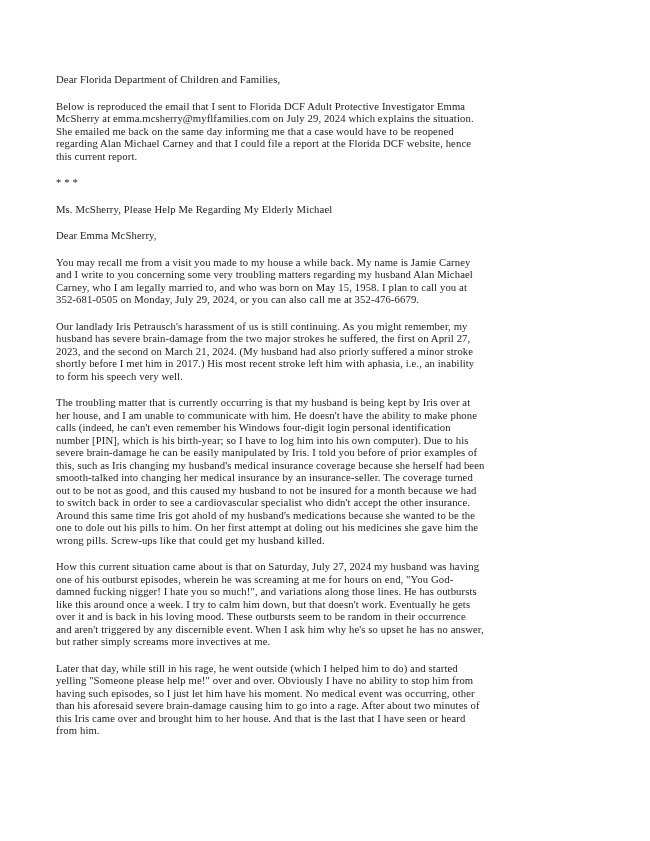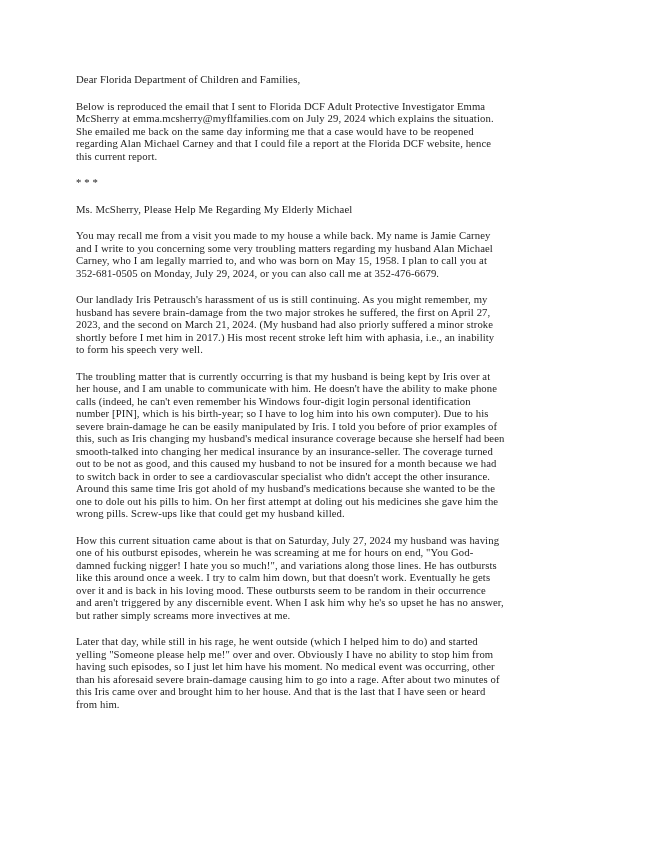"Dear Florida Department of Children" .page { padding: 73px 60px 0 76px -> 73px 60px 0 56px }
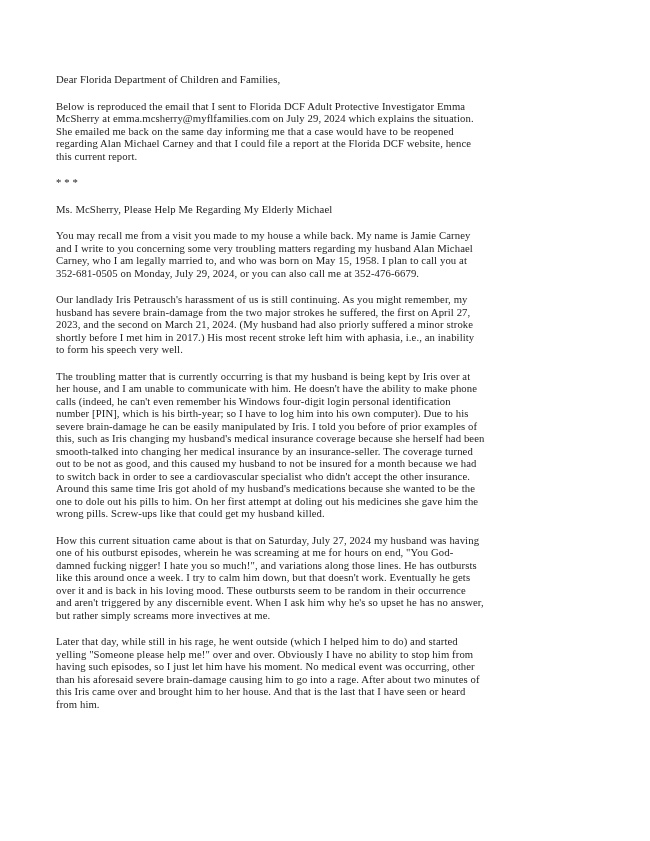"Dear Emma McSherry," p.block { html: none -> <p>Dear Emma McSherry,</p> }
